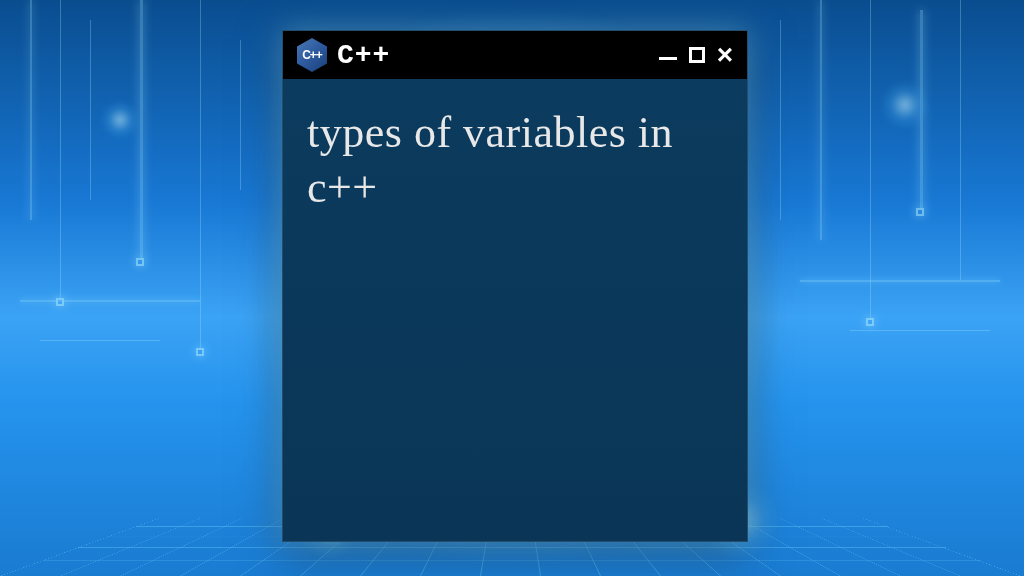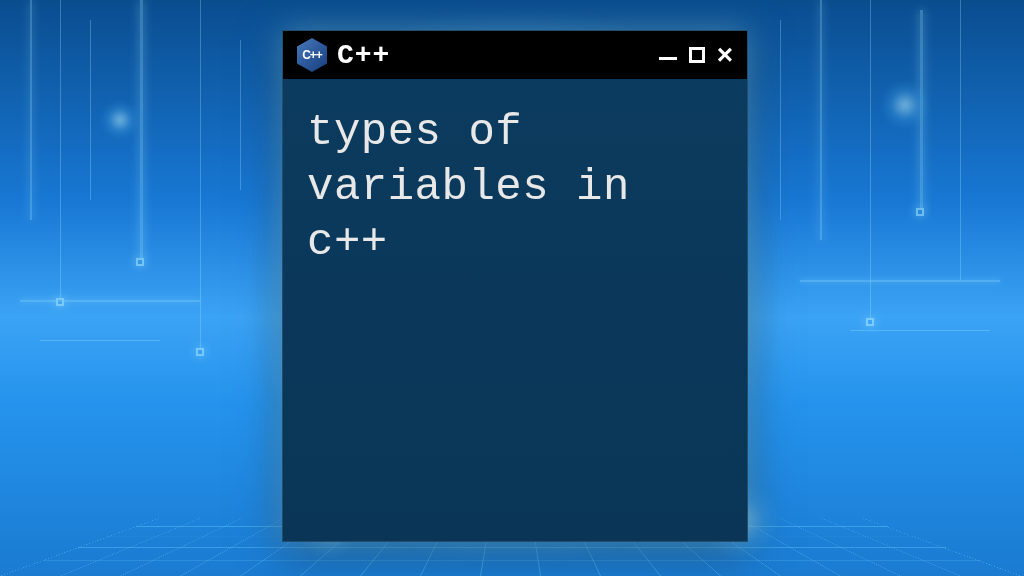"types of variables in c++" .terminal-text { font-family: Liberation Mono, monospace -> Liberation Serif, serif }
